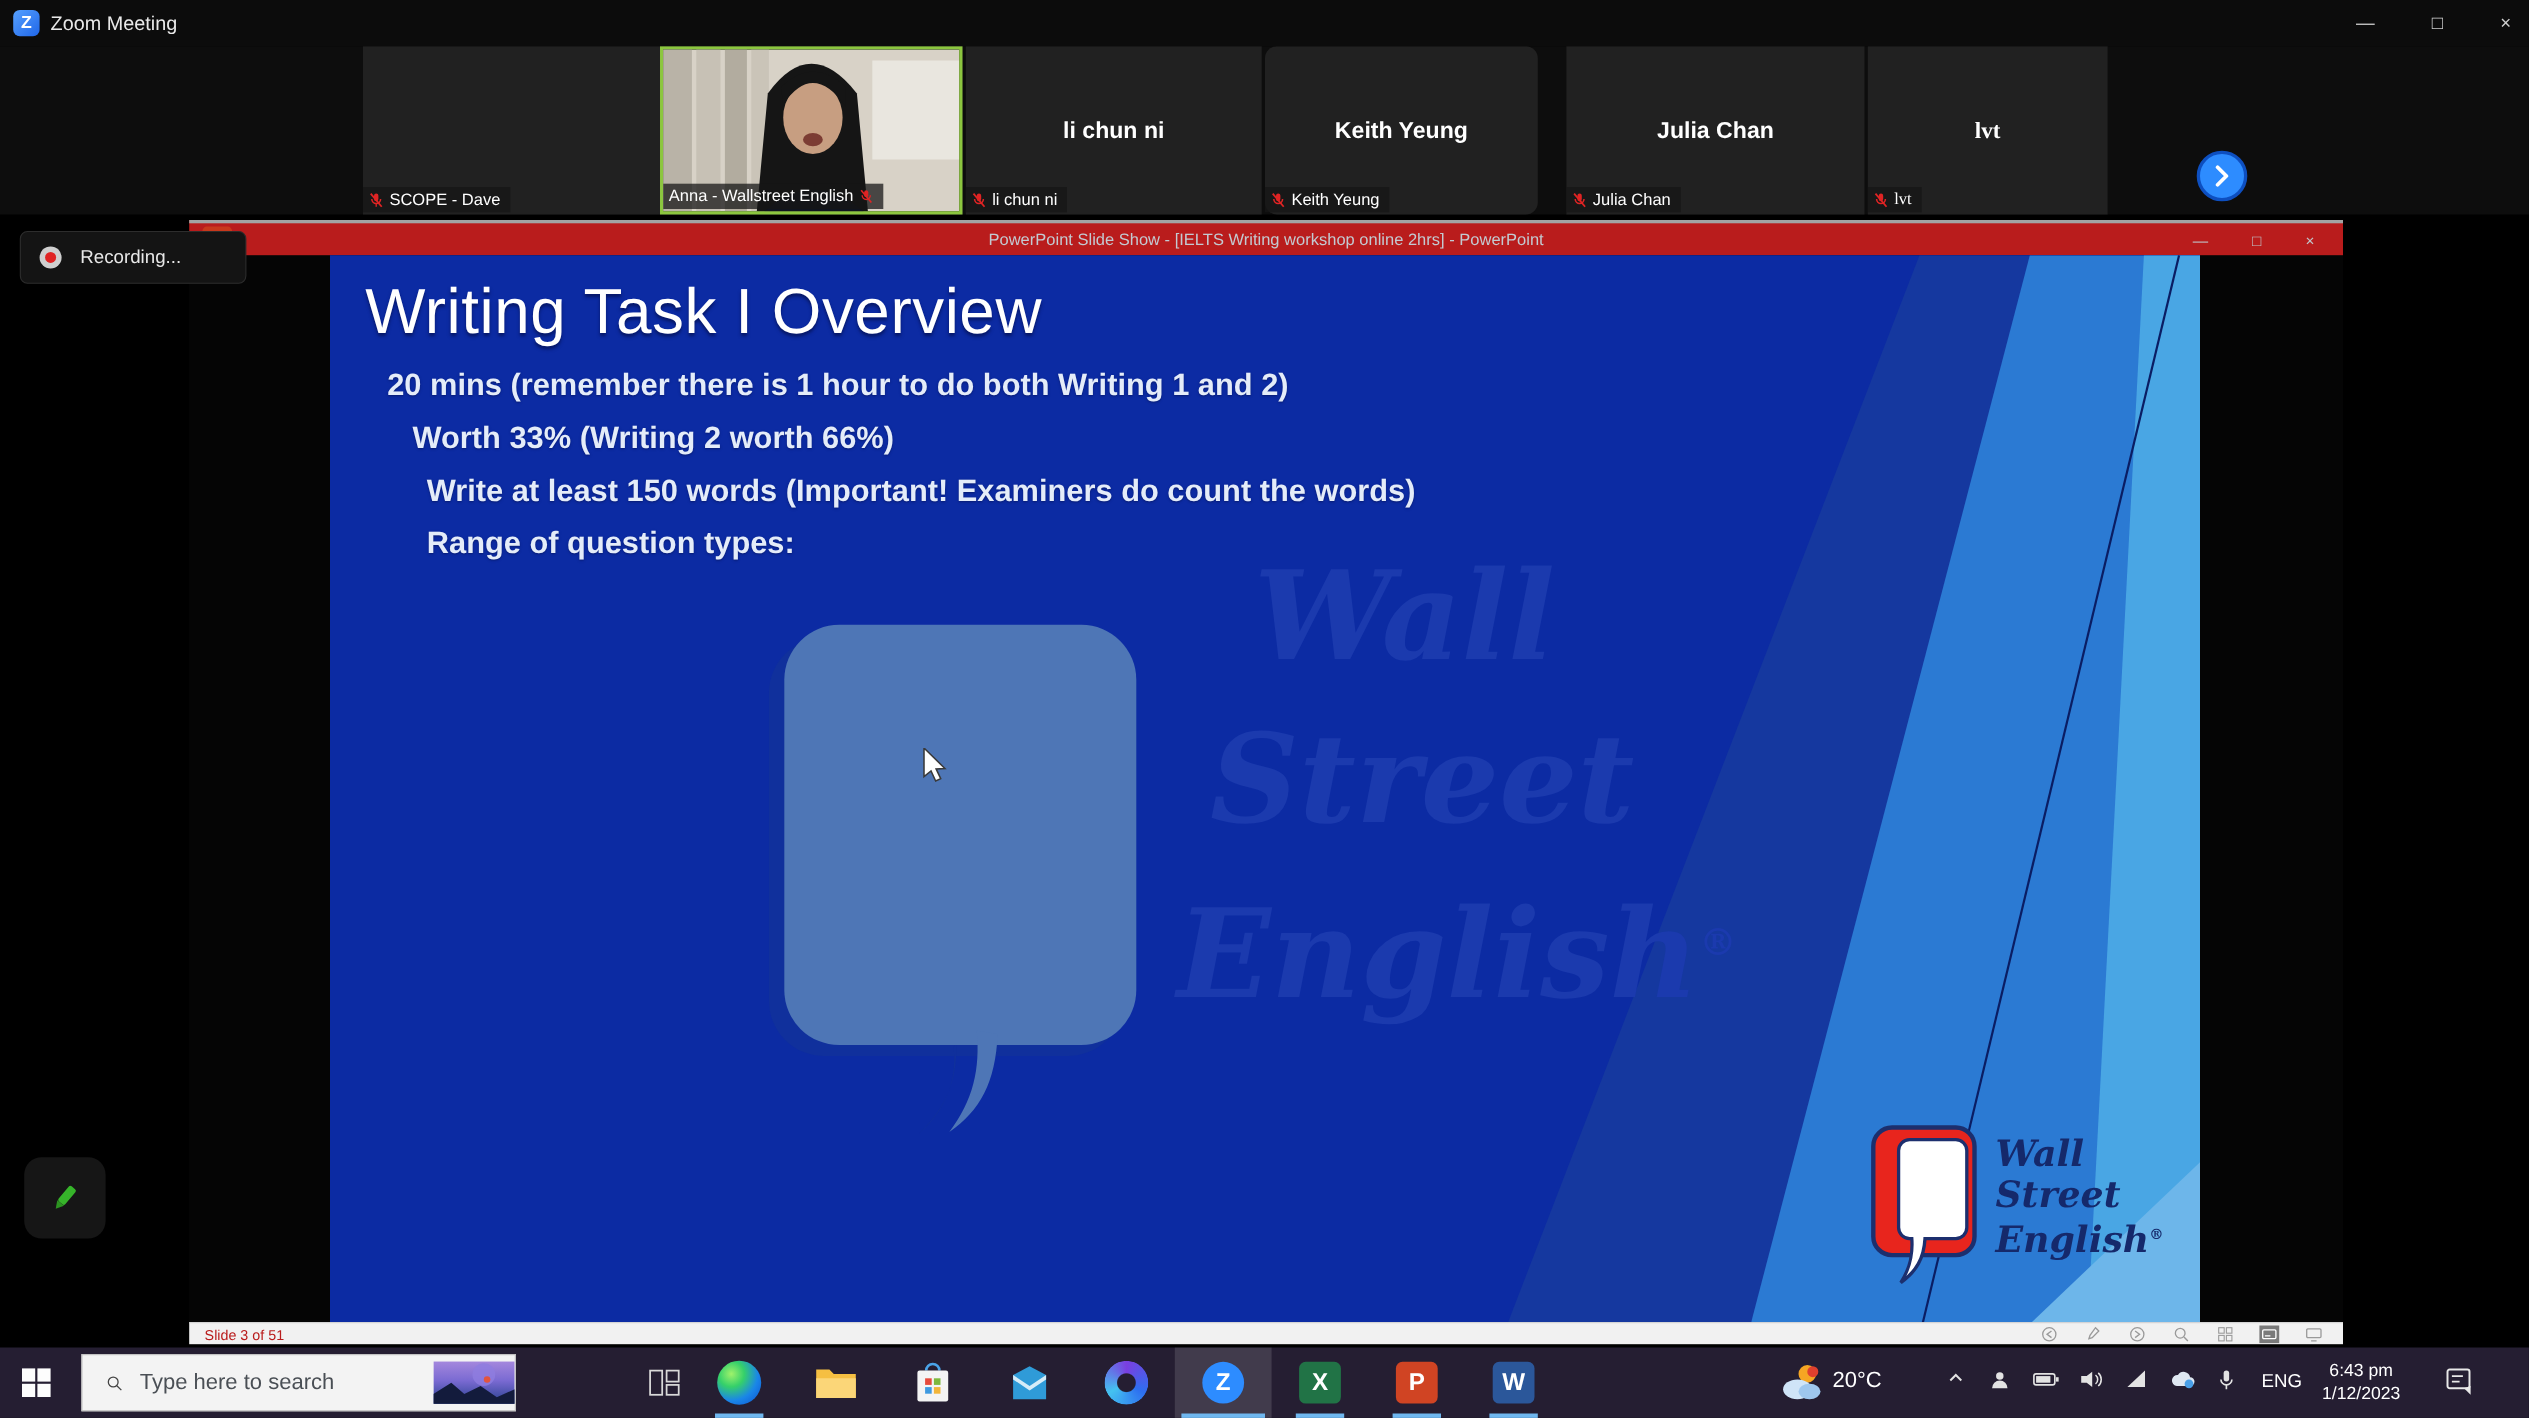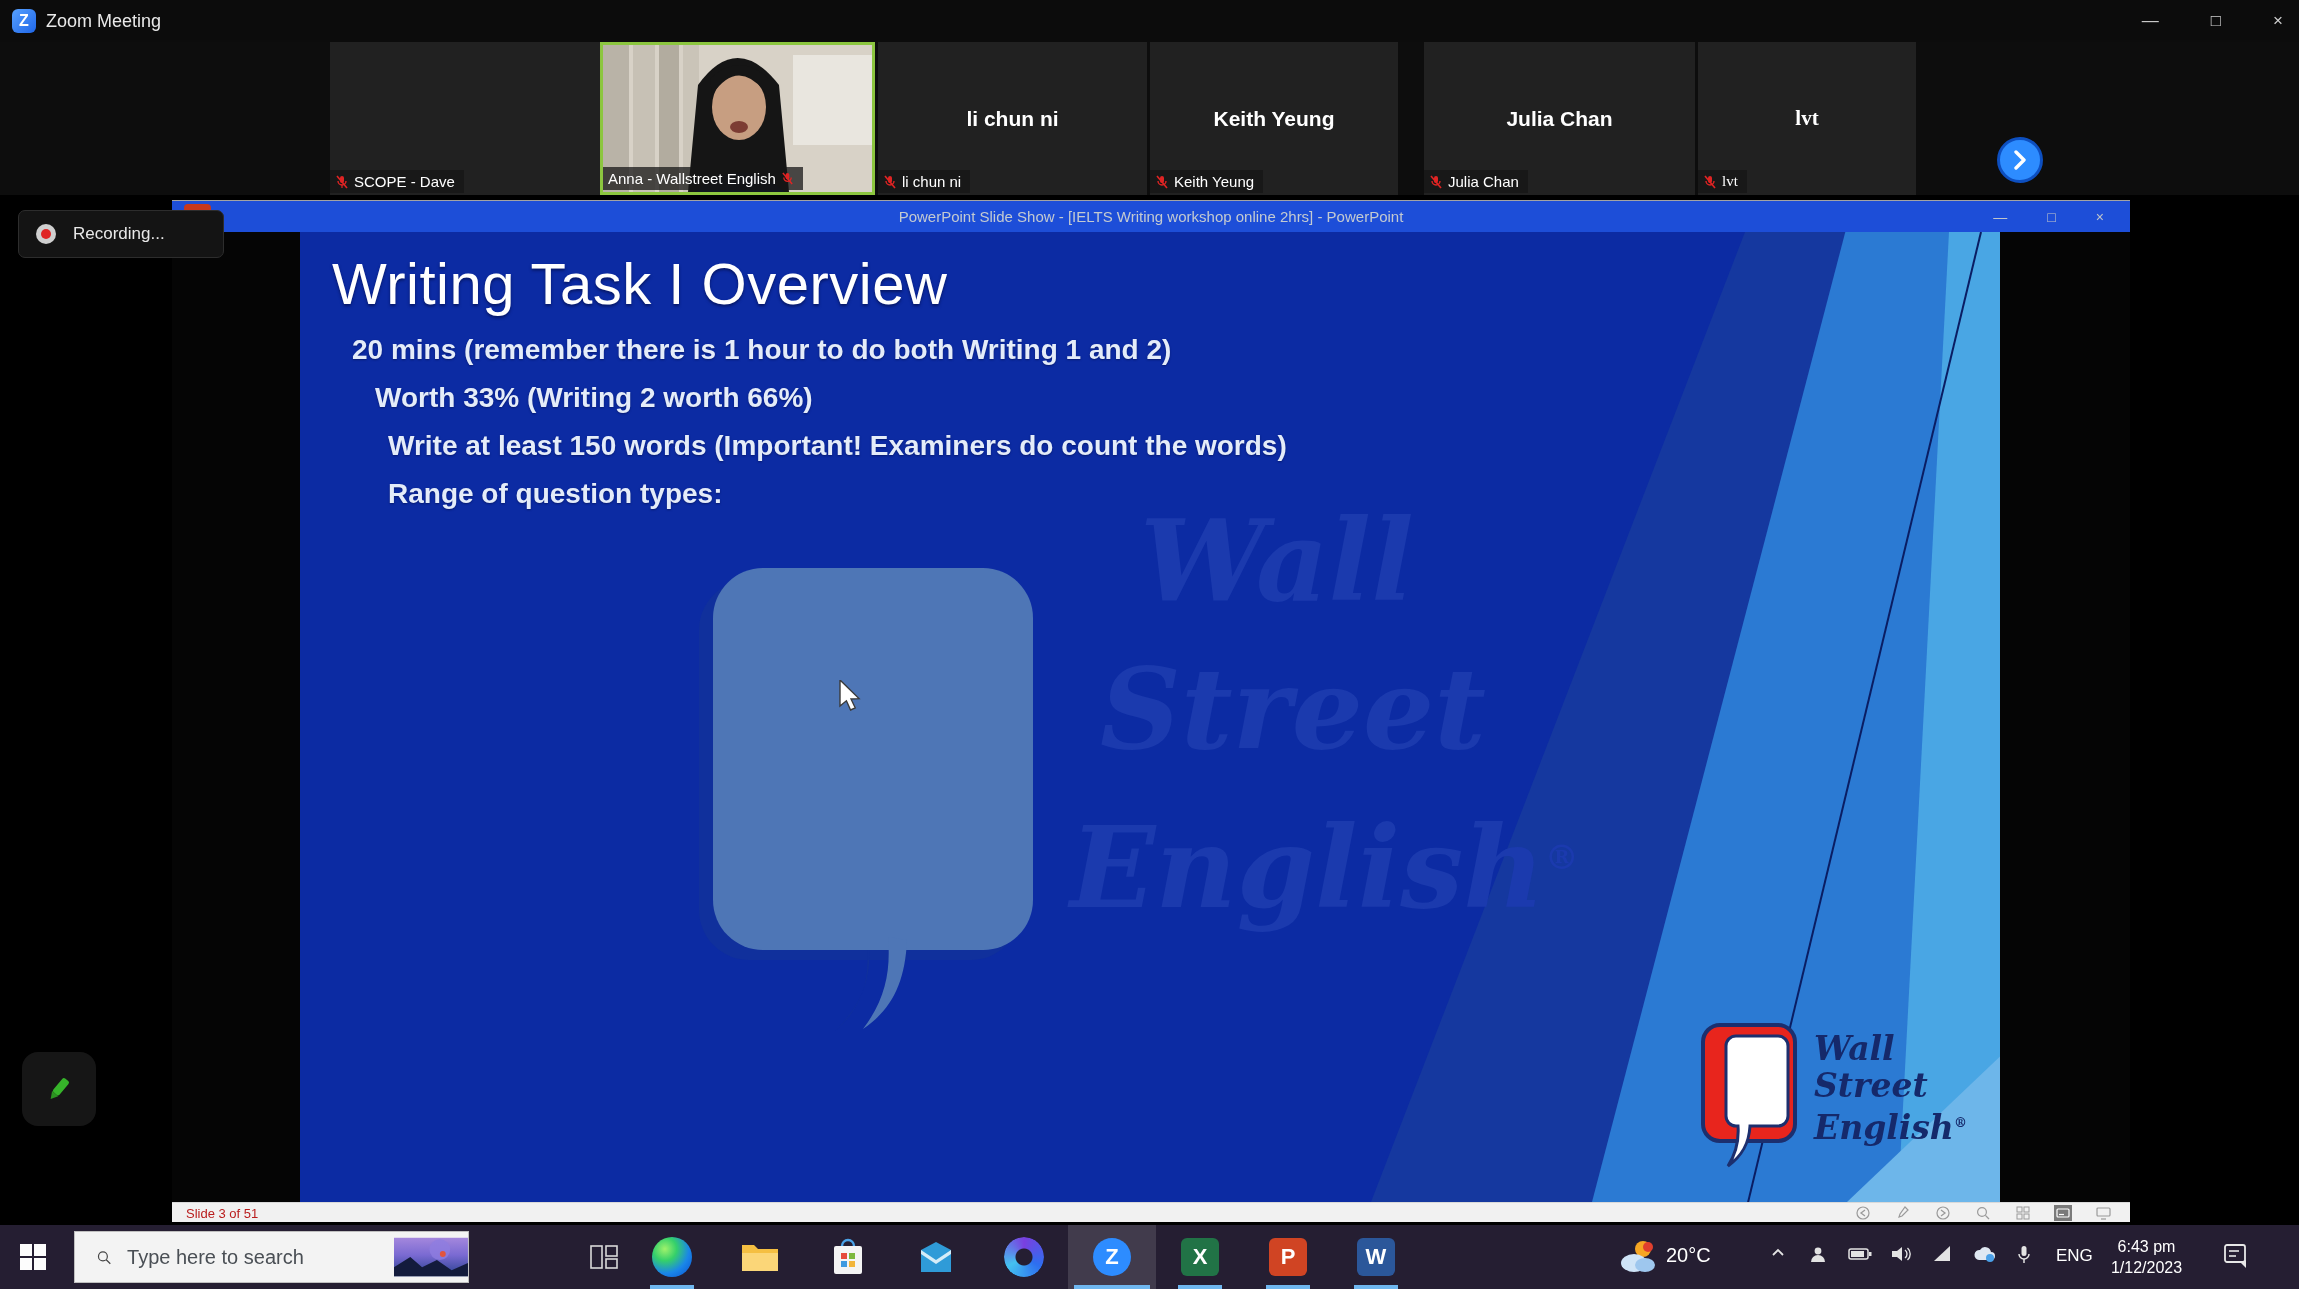"Keith Yeung" div.tile { border-radius: none -> 11px }
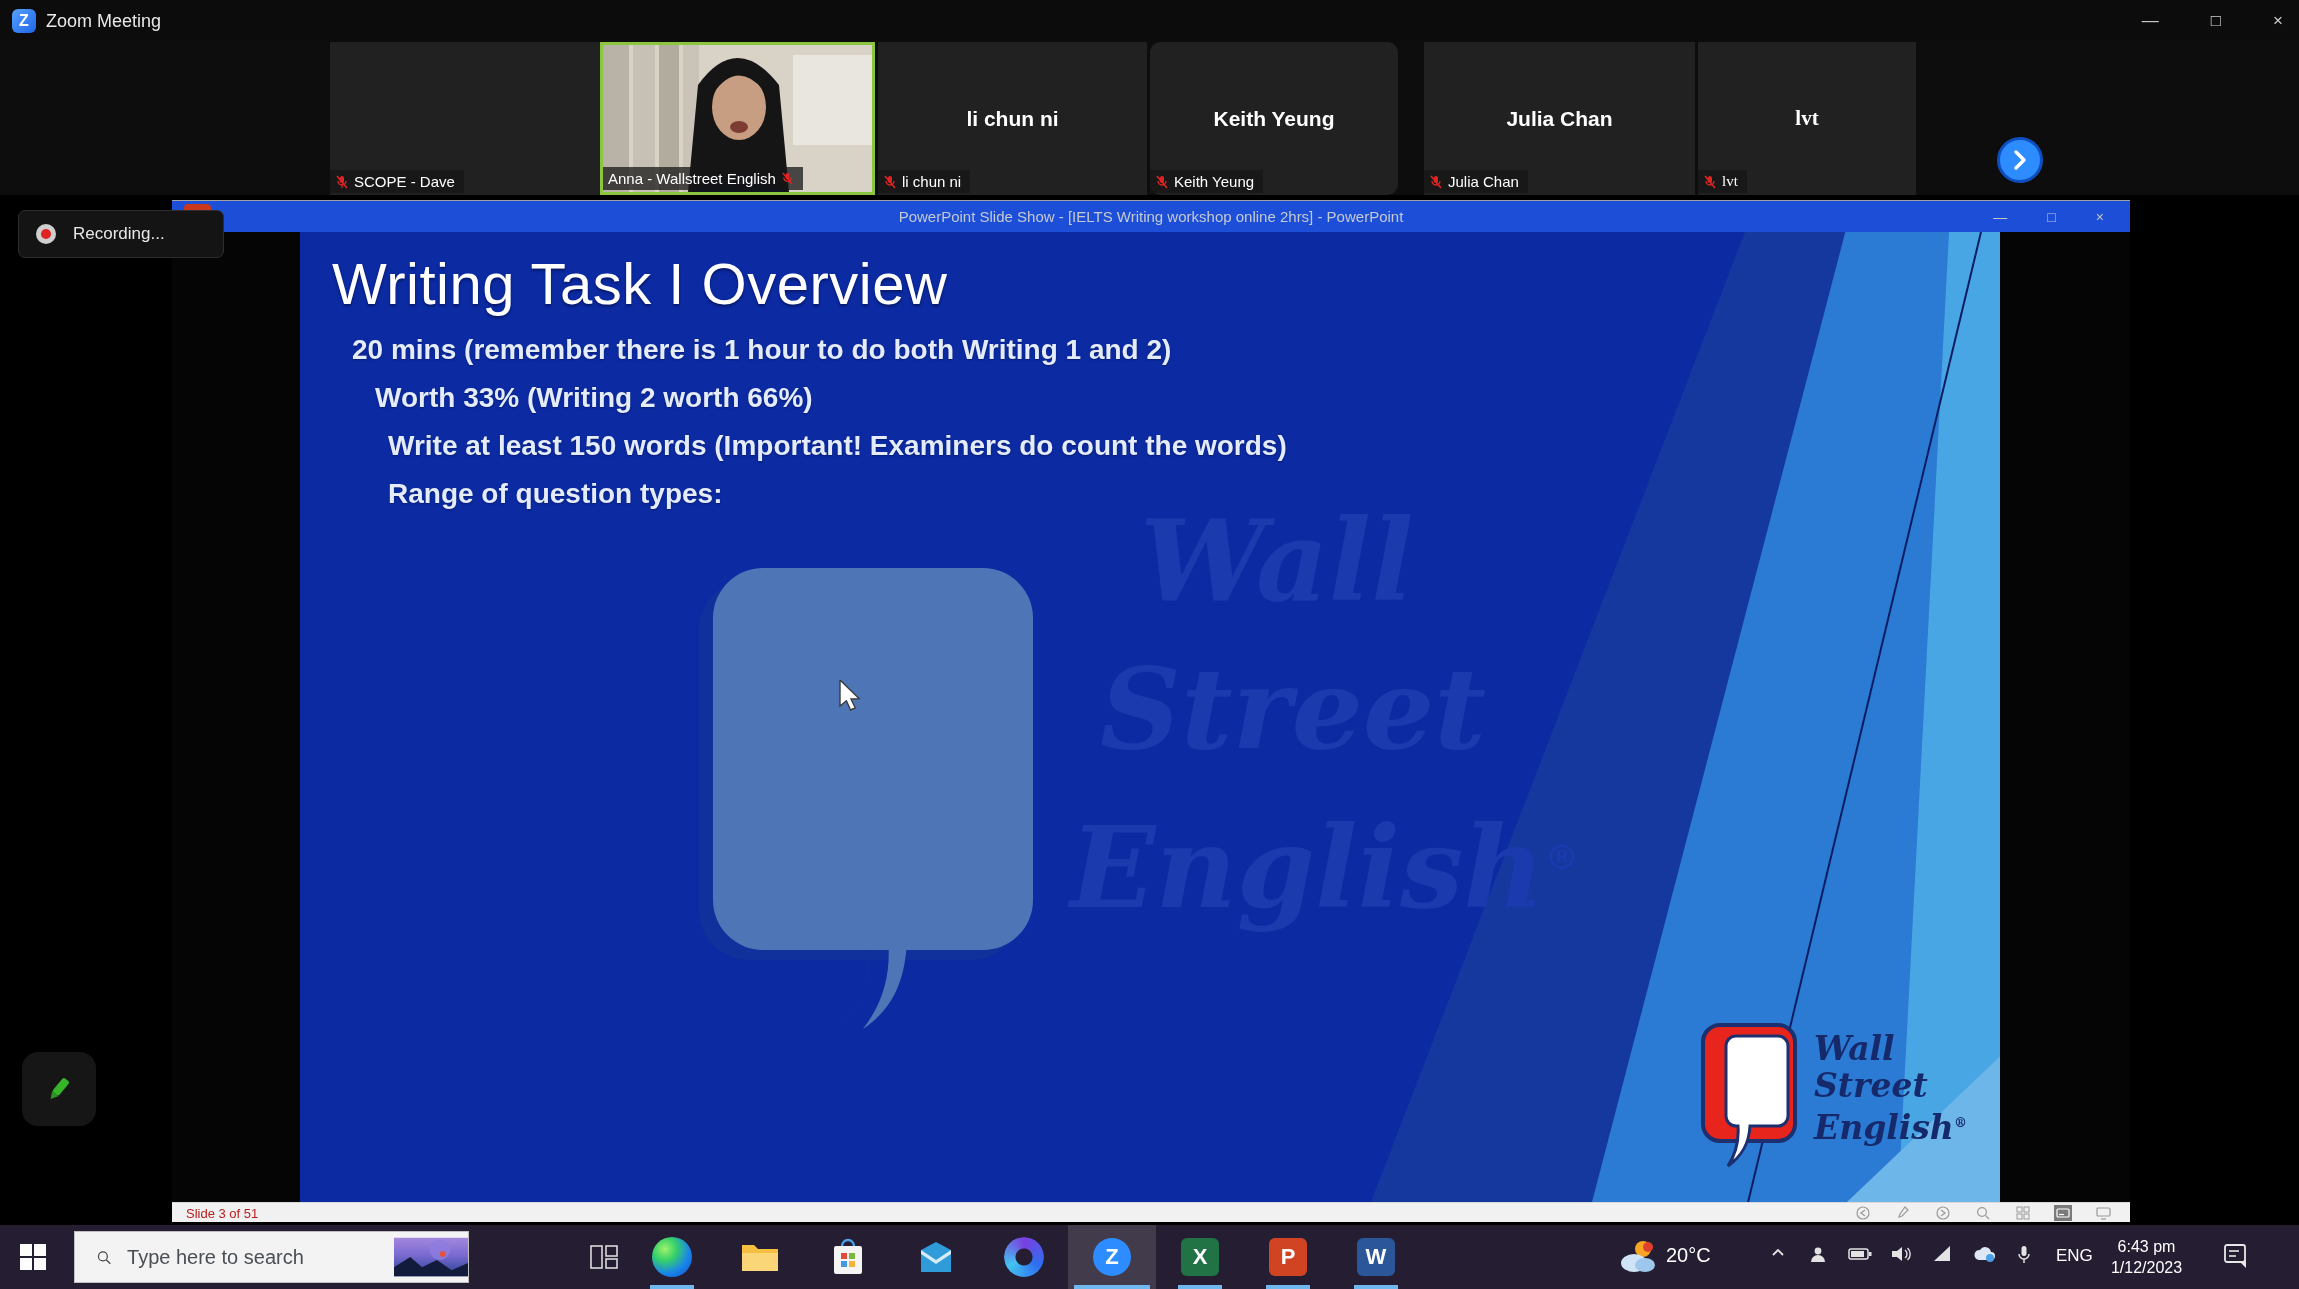"PowerPoint Slide Show - [IELTS" .ppt-titlebar { background: #1d4ed8 -> #b91c1c; border-top: 1px solid #a3a3a3 -> 3px solid #a3a3a3 }
